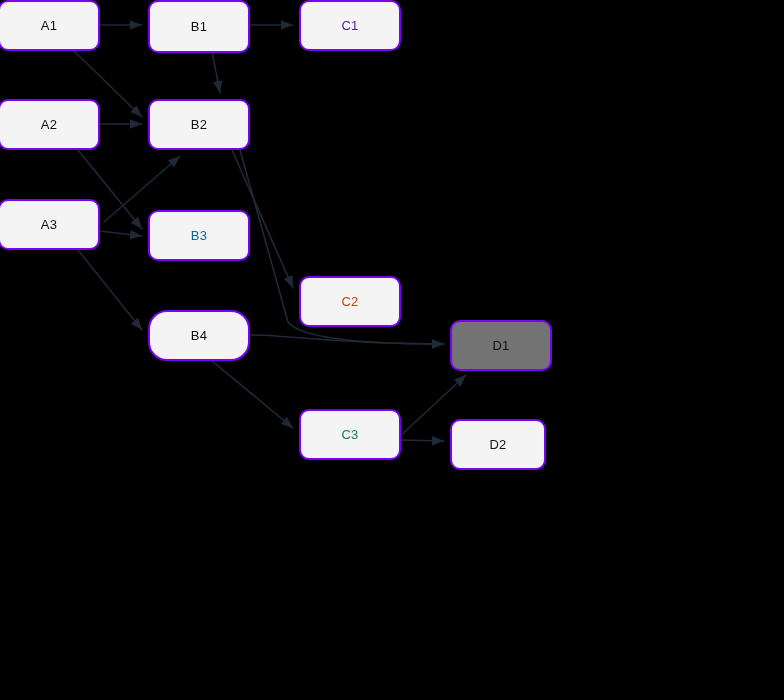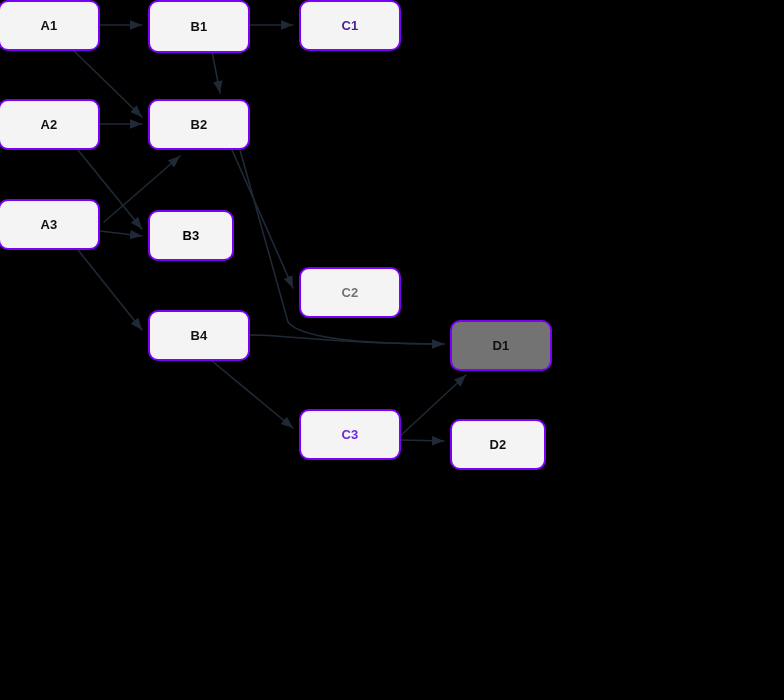"A1" .node-label { font-weight: bold -> none }
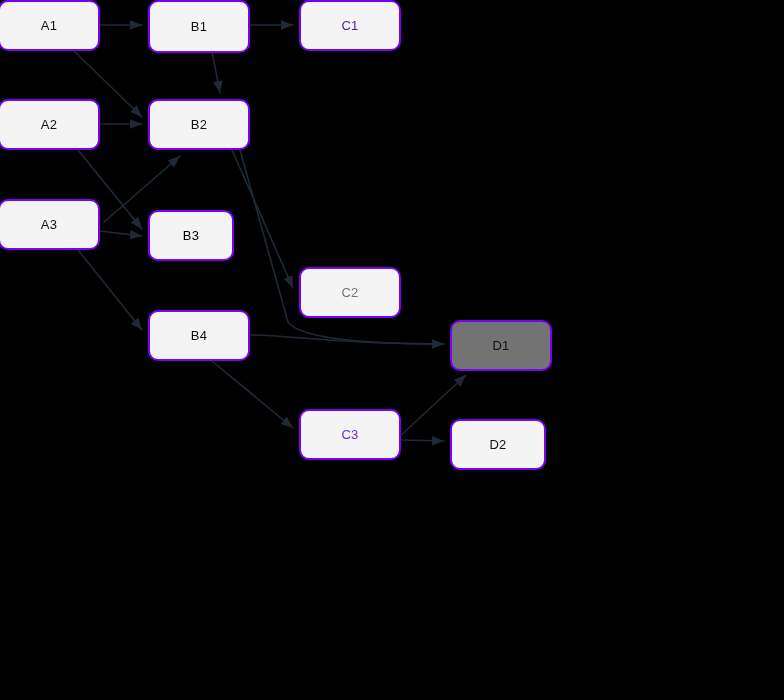"B3" div.node { color: #000000 -> #0369a1; width: 86px -> 102px }
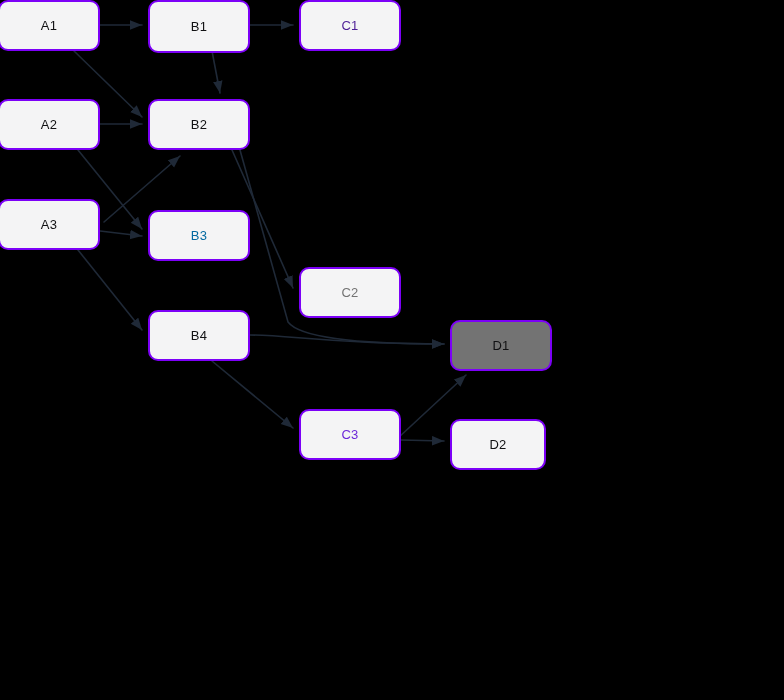"C2" div.node { color: #737373 -> #c2410c; top: 267px -> 276px }
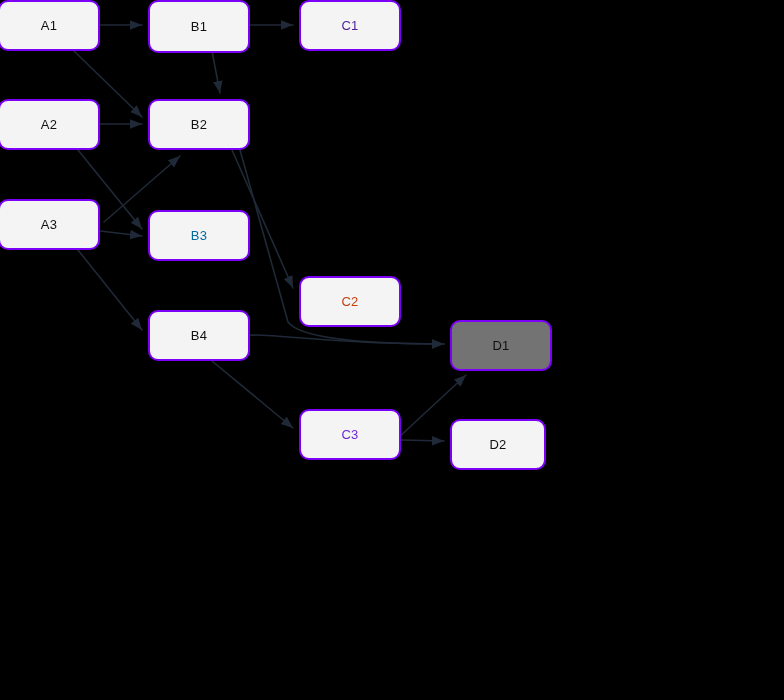"B4" div.node { border-radius: none -> 19px }
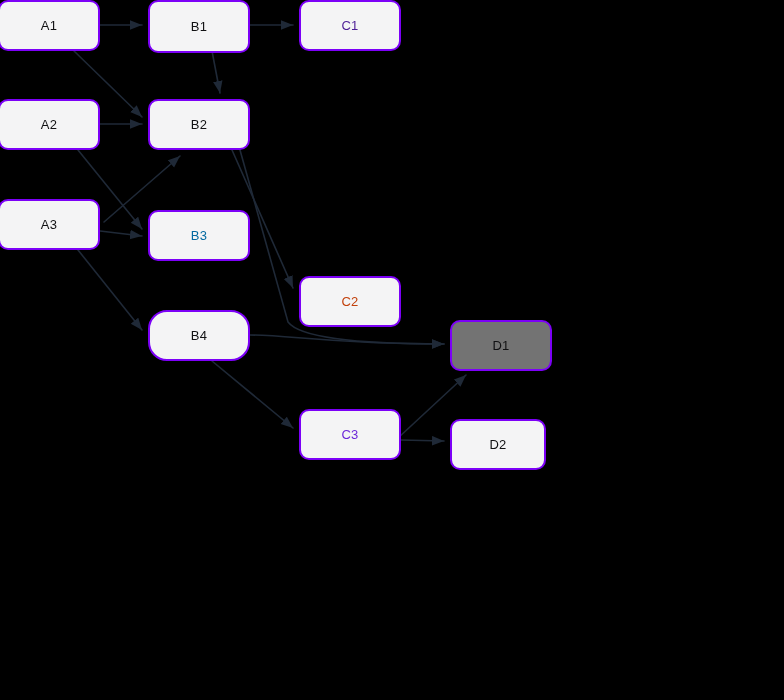"C3" div.node { color: #6d28d9 -> #15803d }
